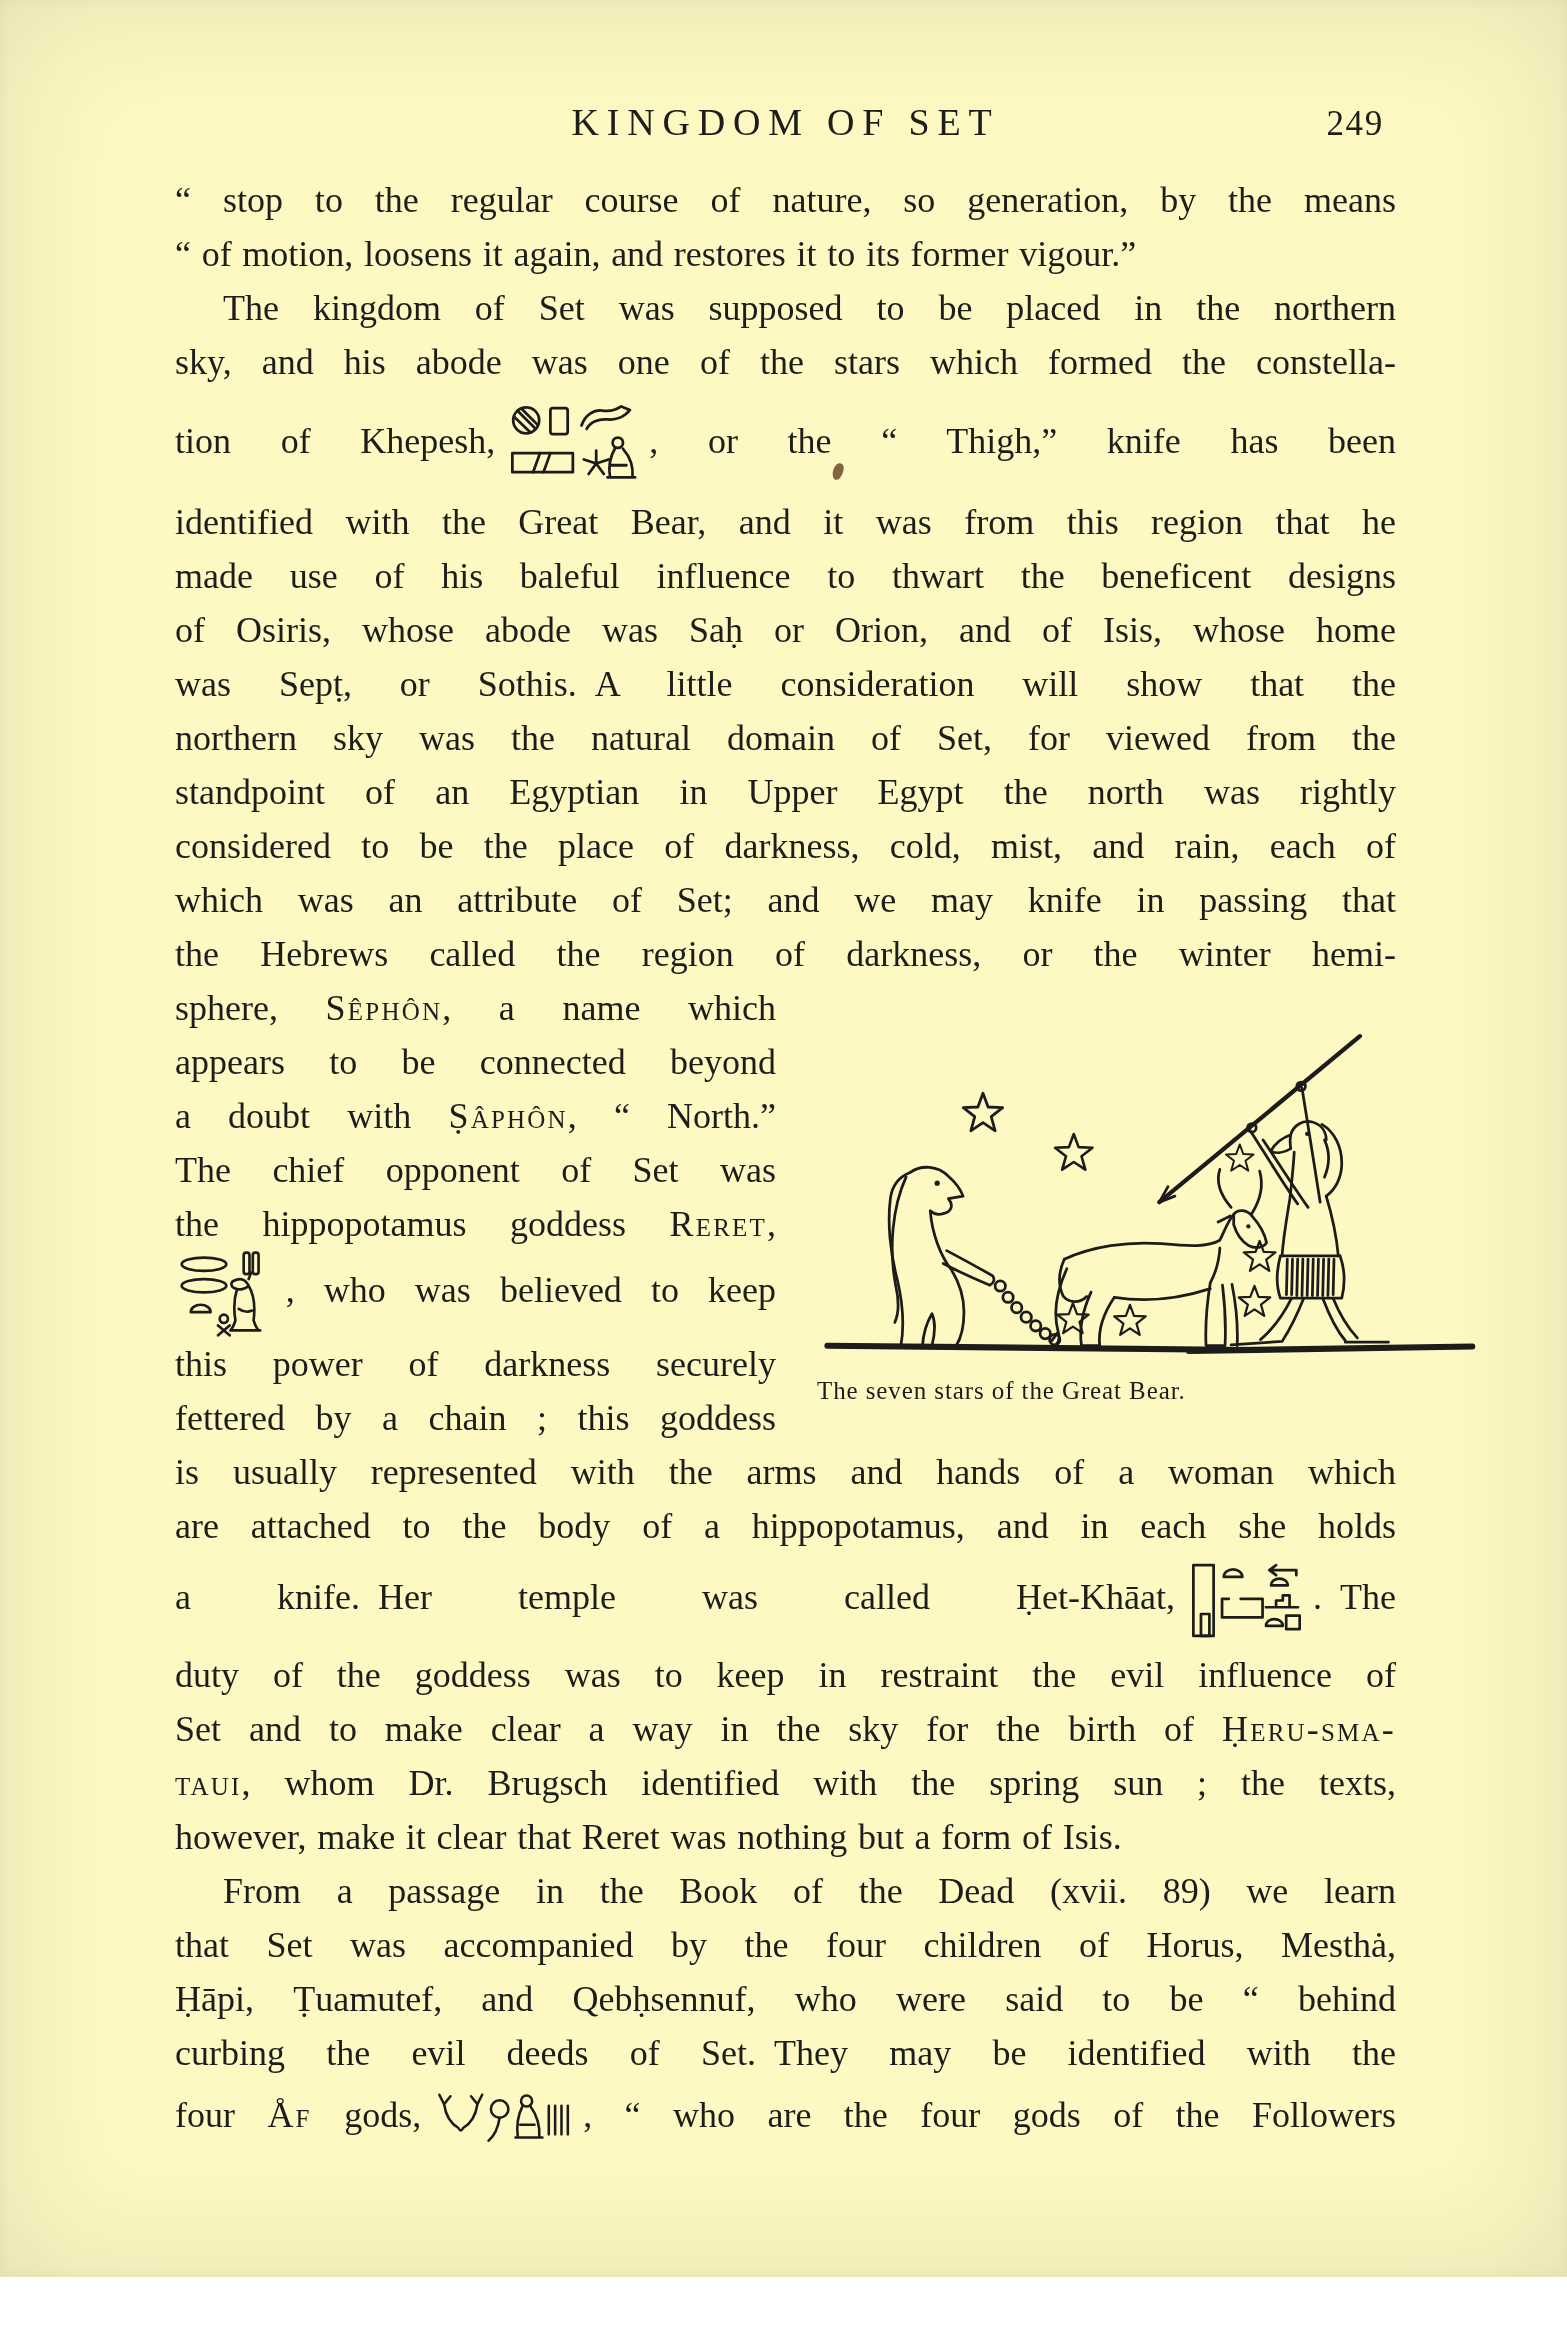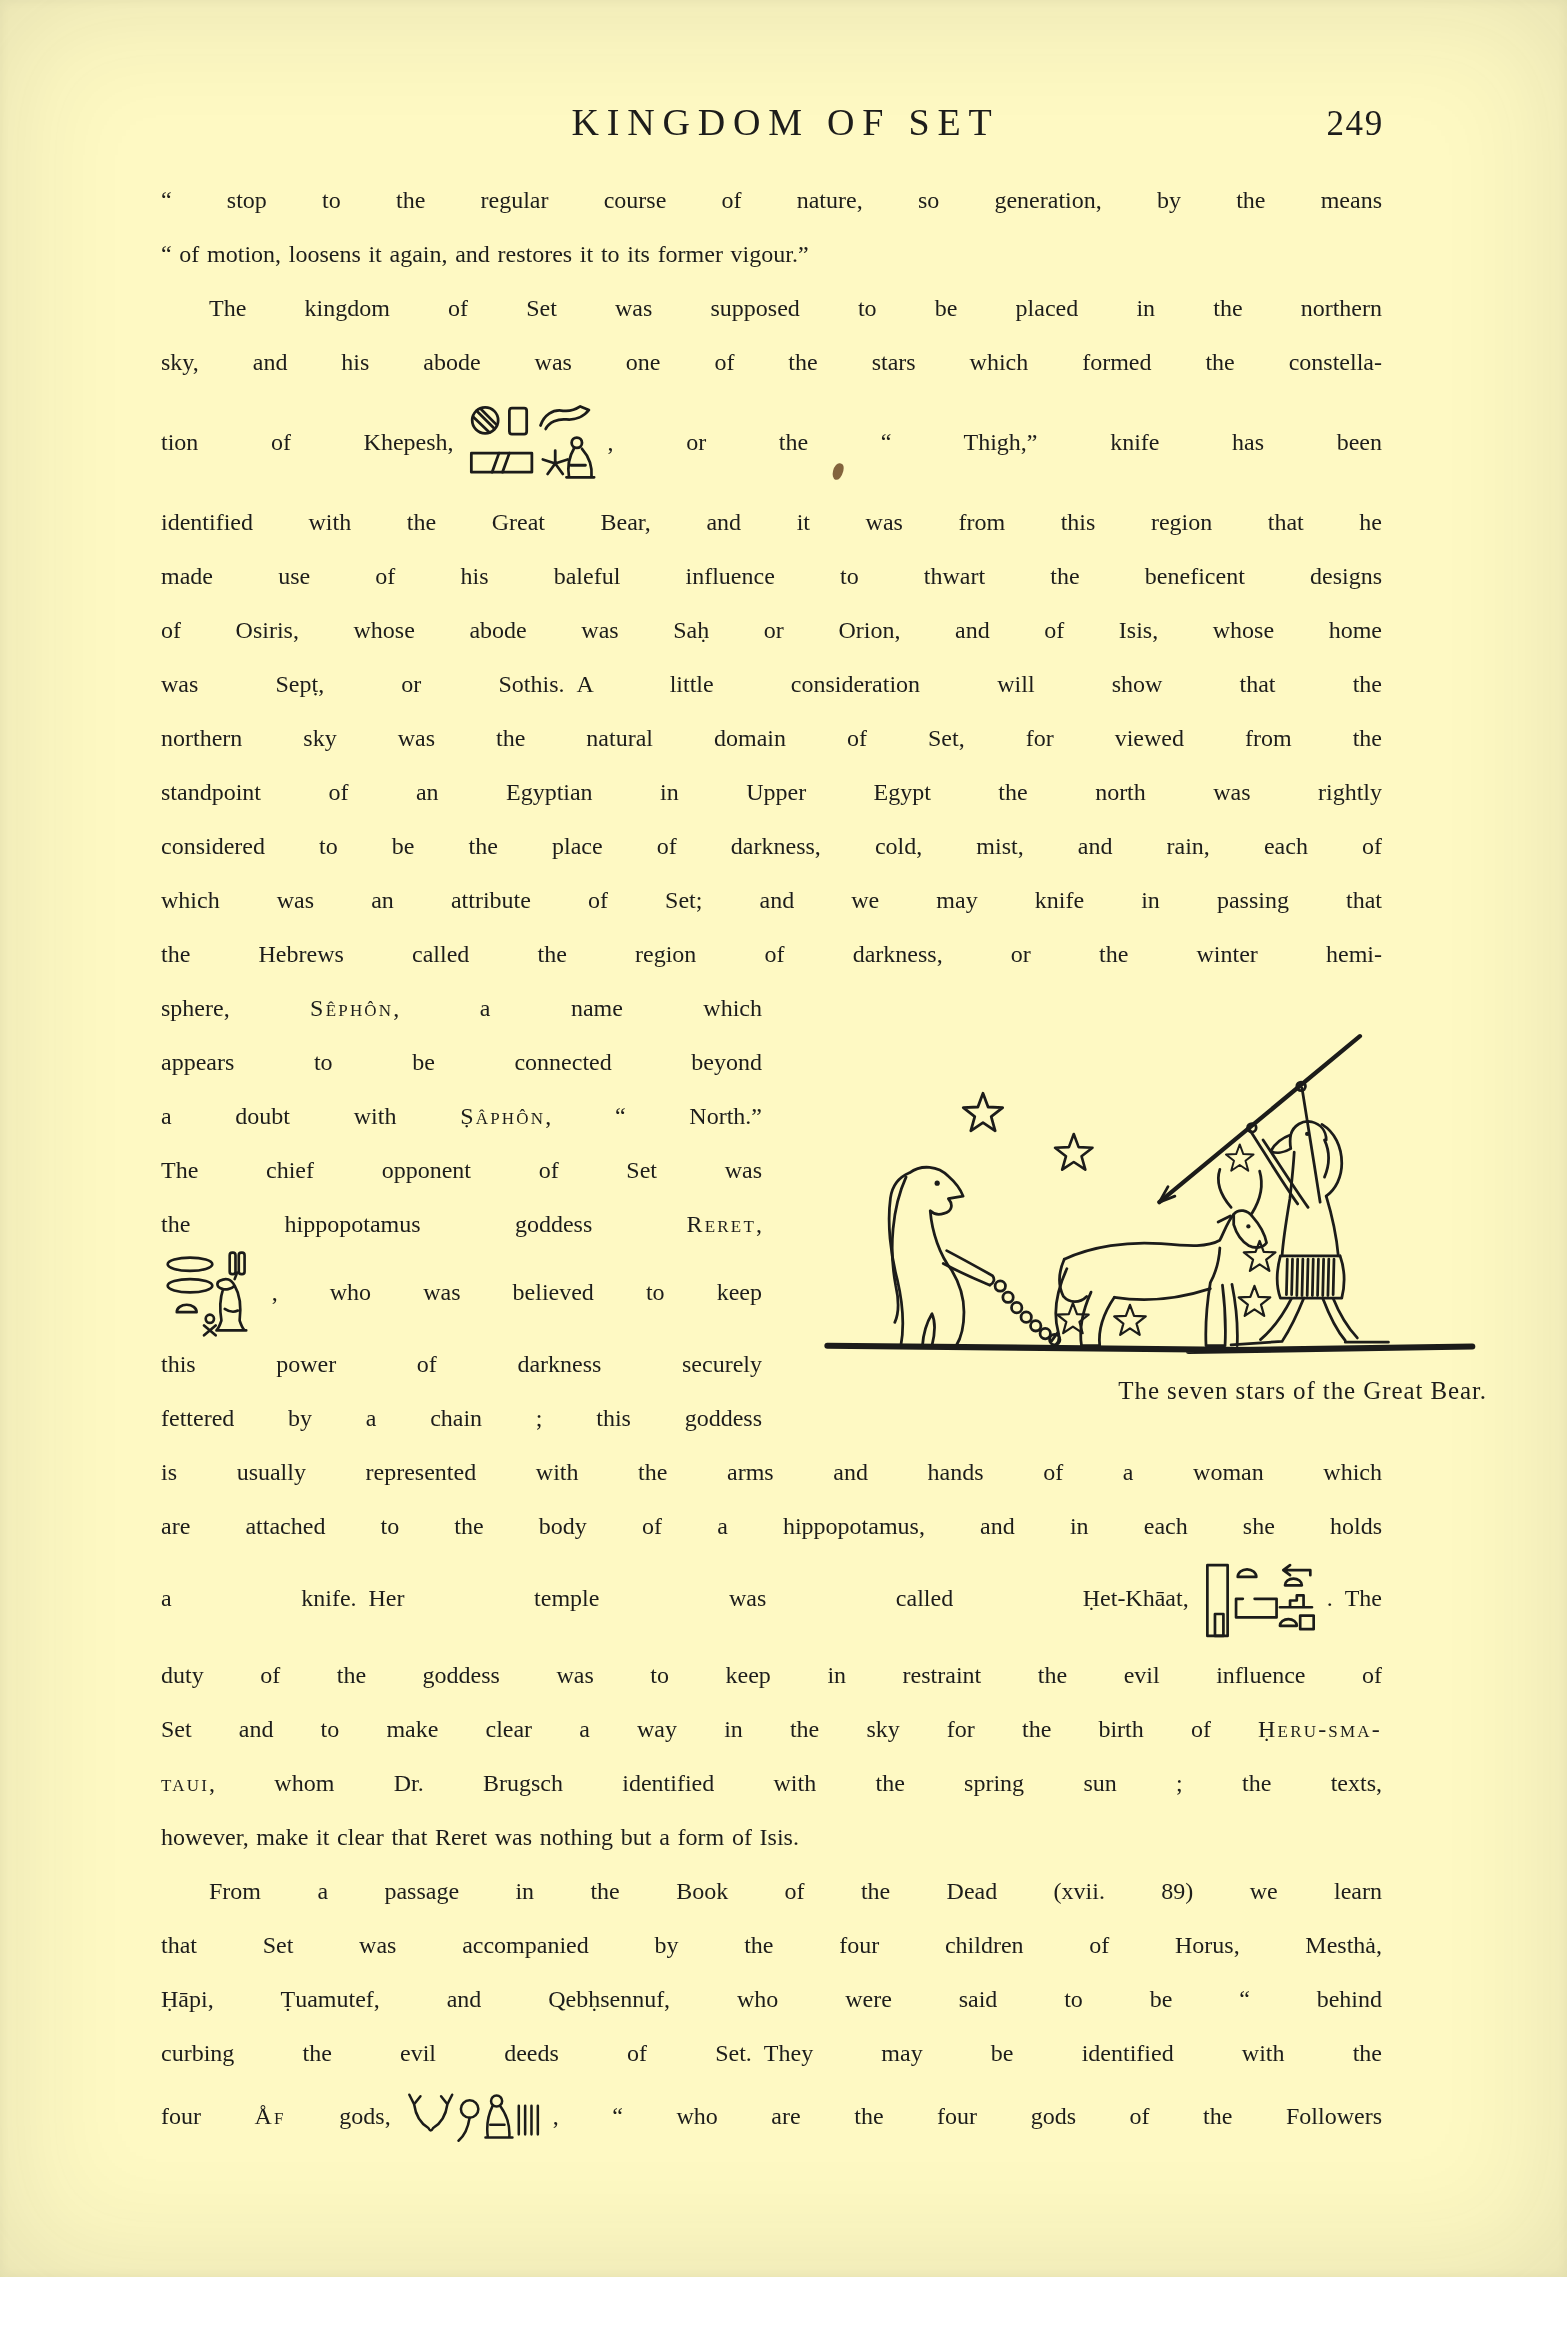"“ stop to the regular" .textblock { font-size: 24px -> 36px; left: 161px -> 175px }
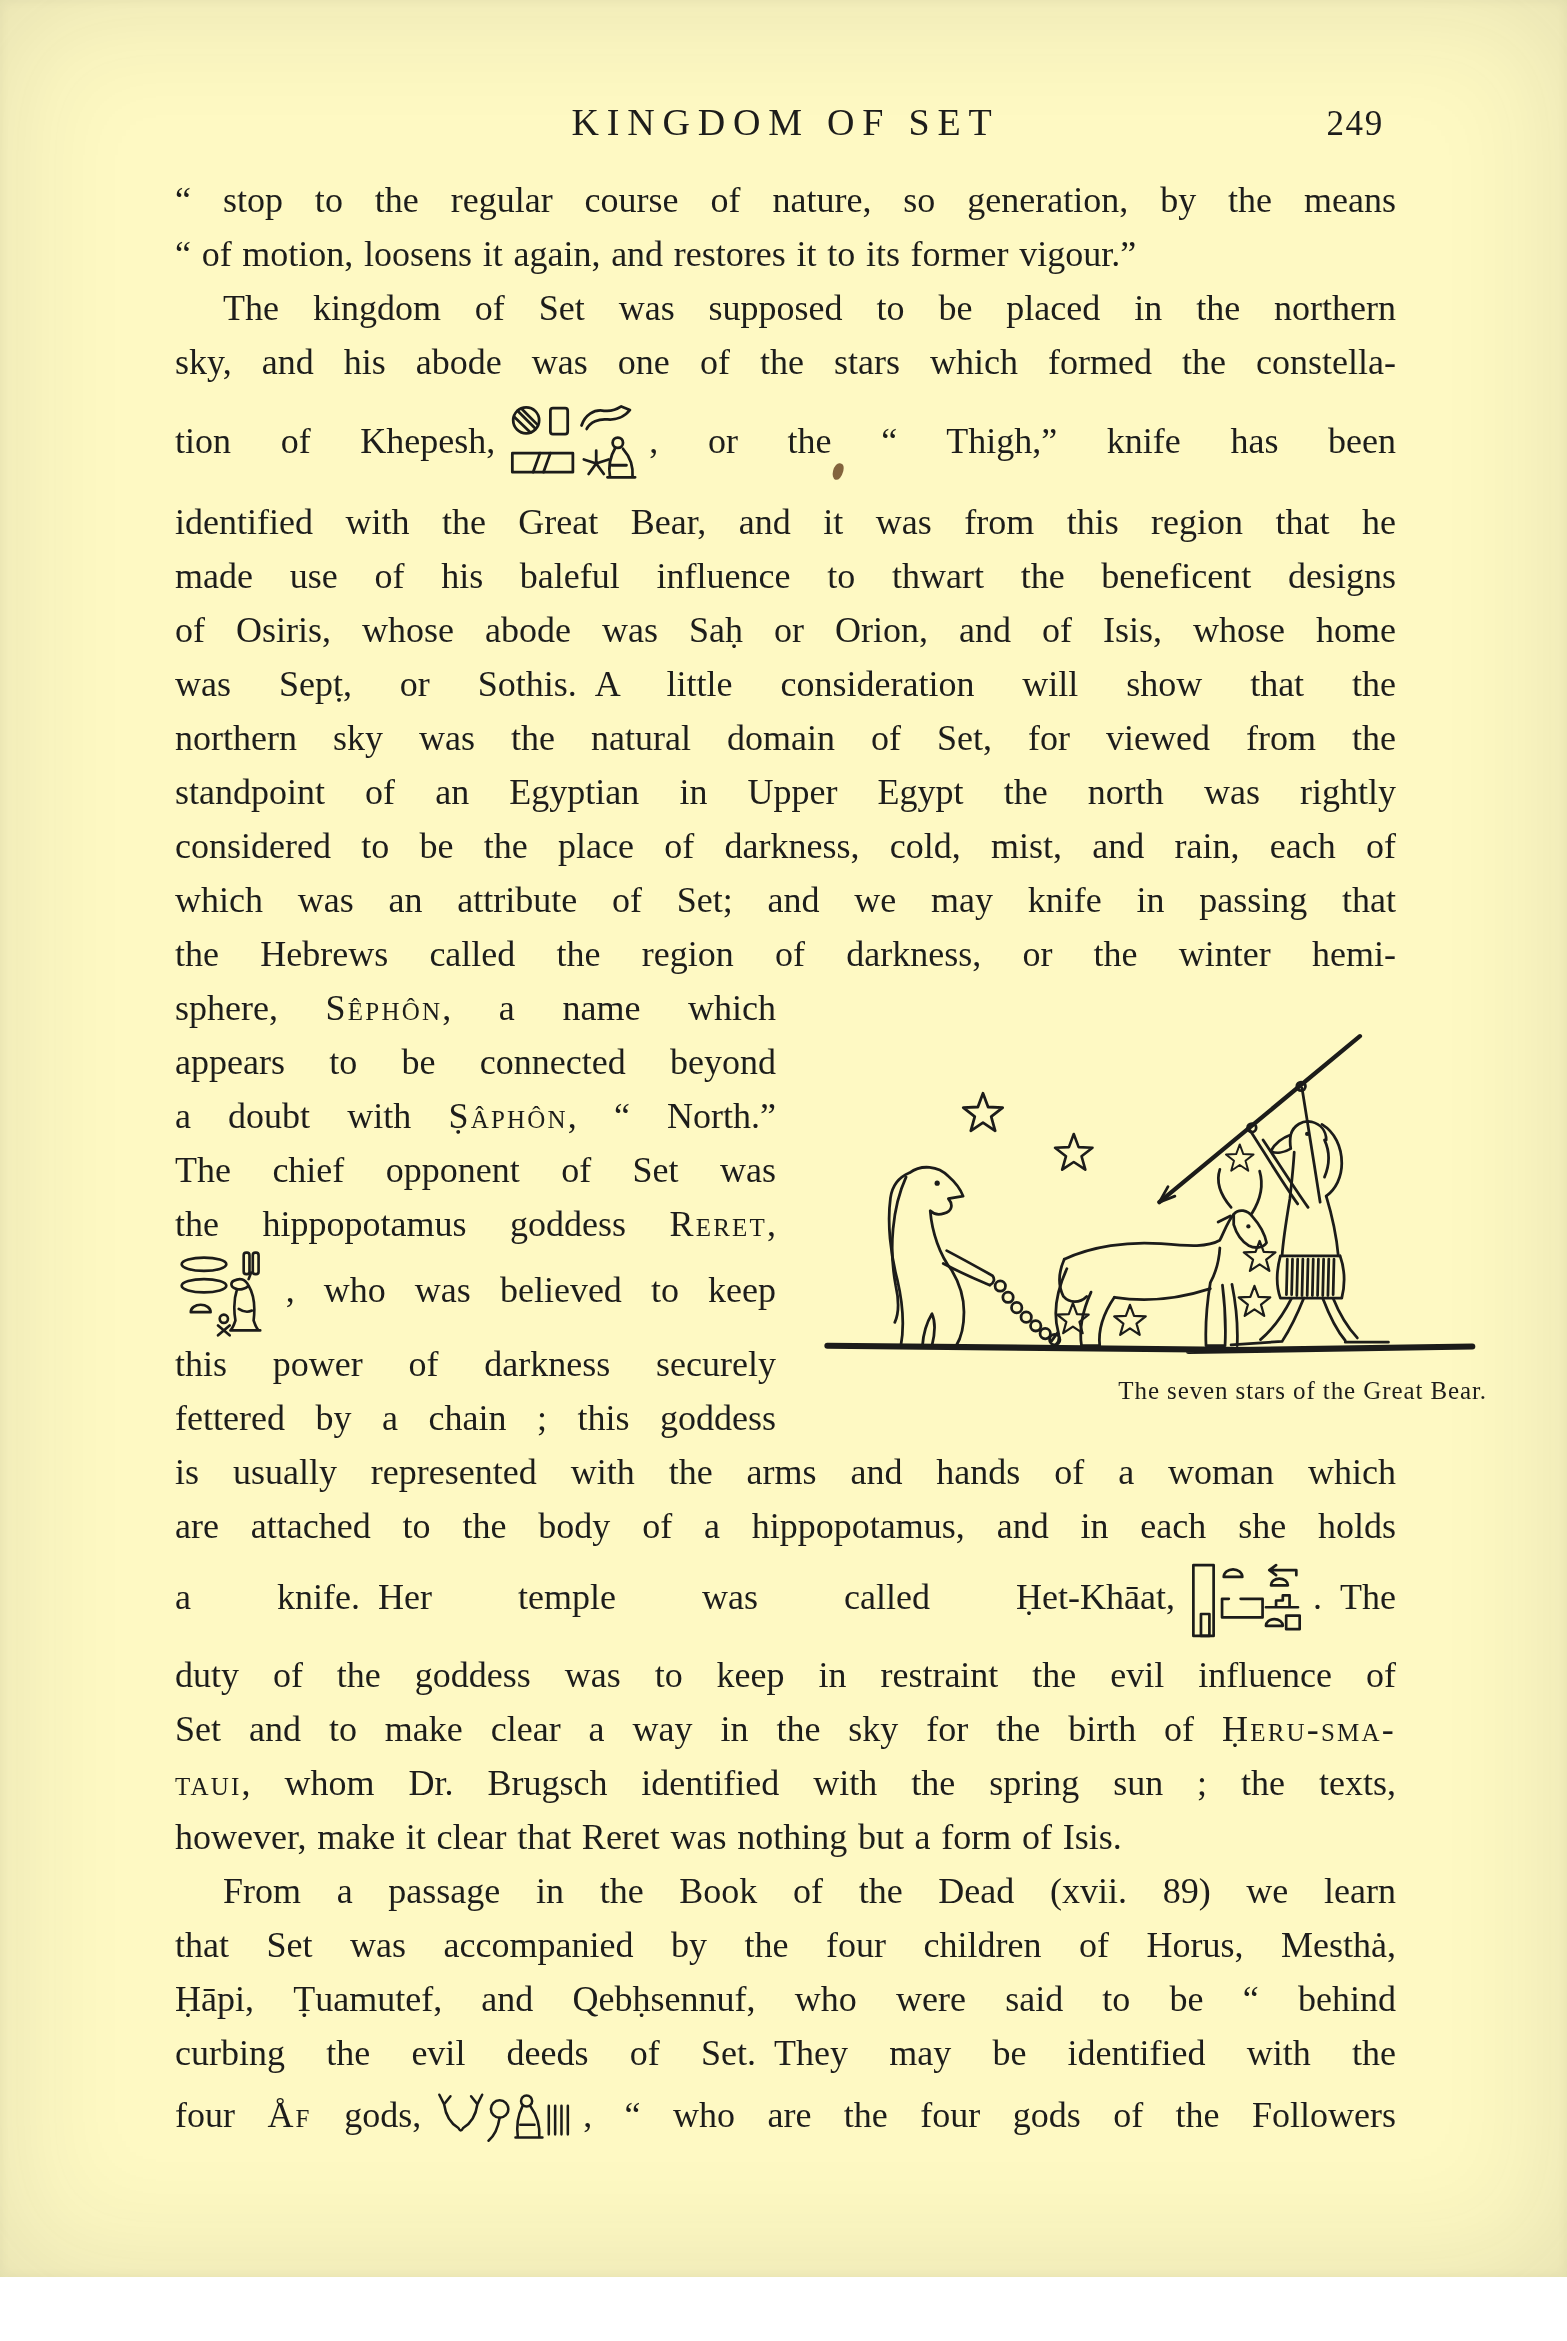"The seven stars of the" .caption { text-align: right -> left }
